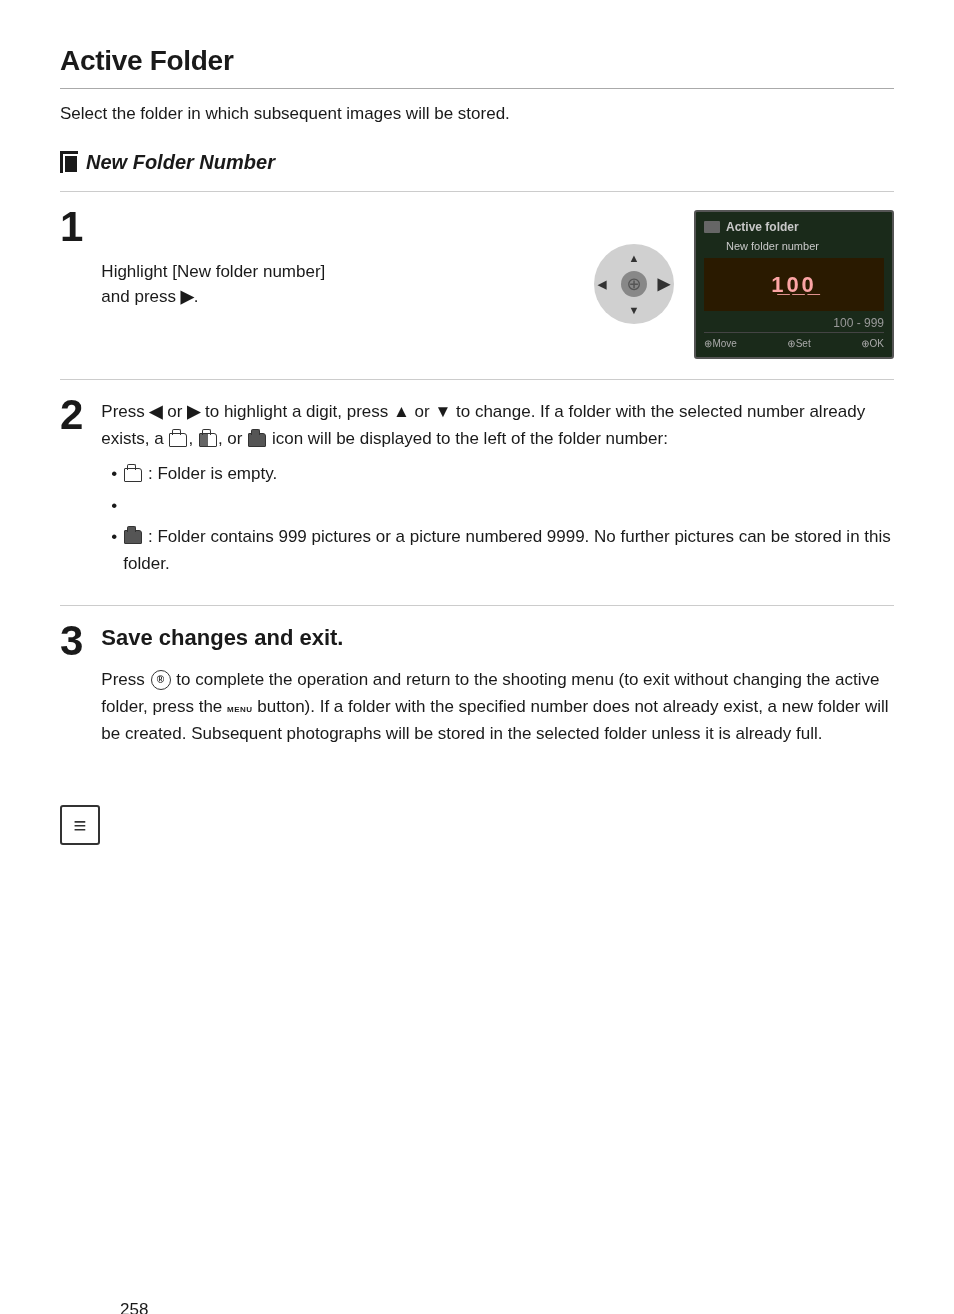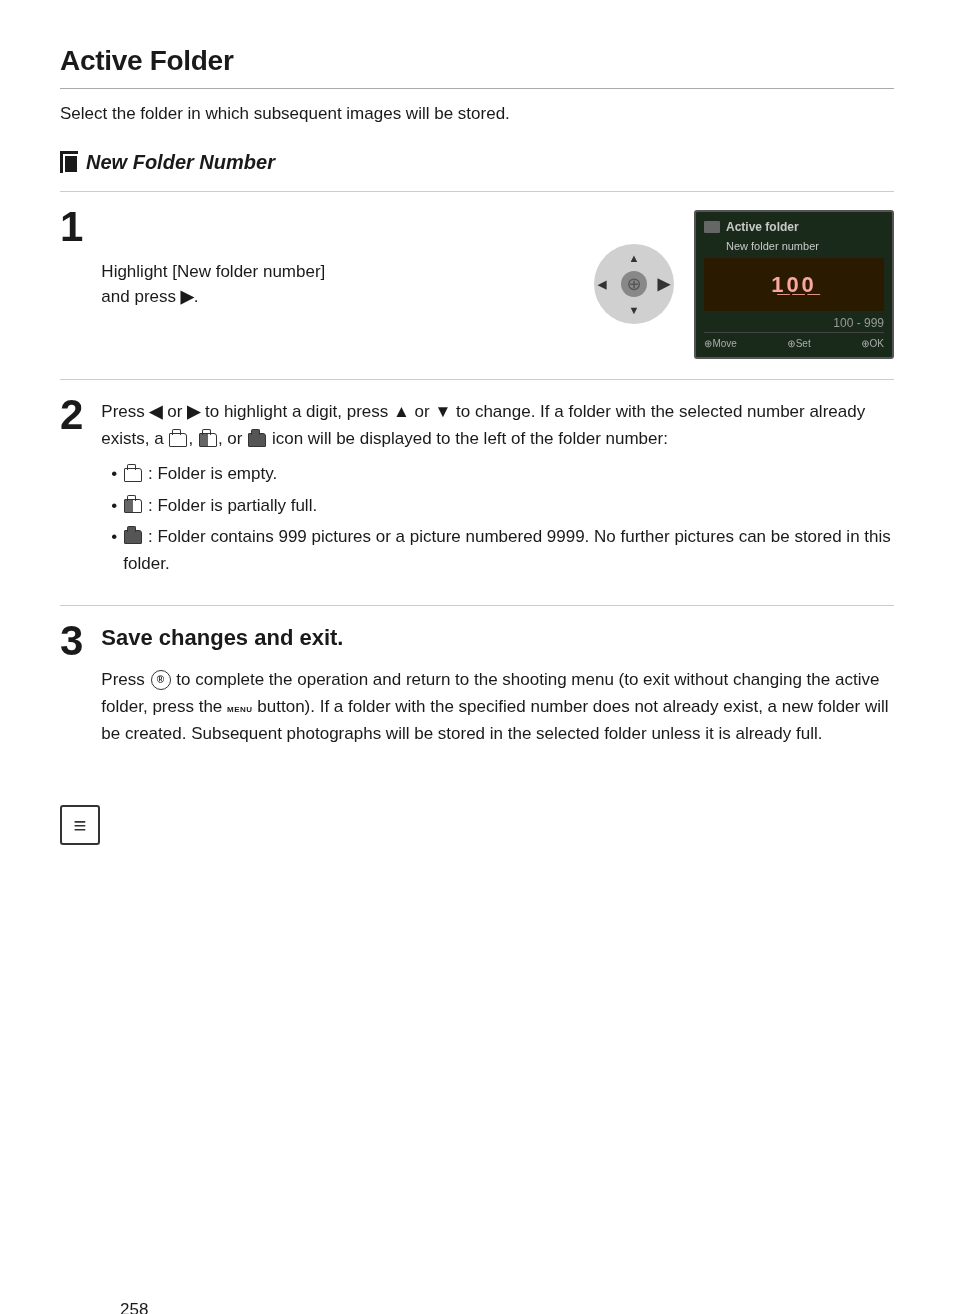": Folder is partially full." span { html: <span><span></span> : Folder is partially full.</span> -> none }
